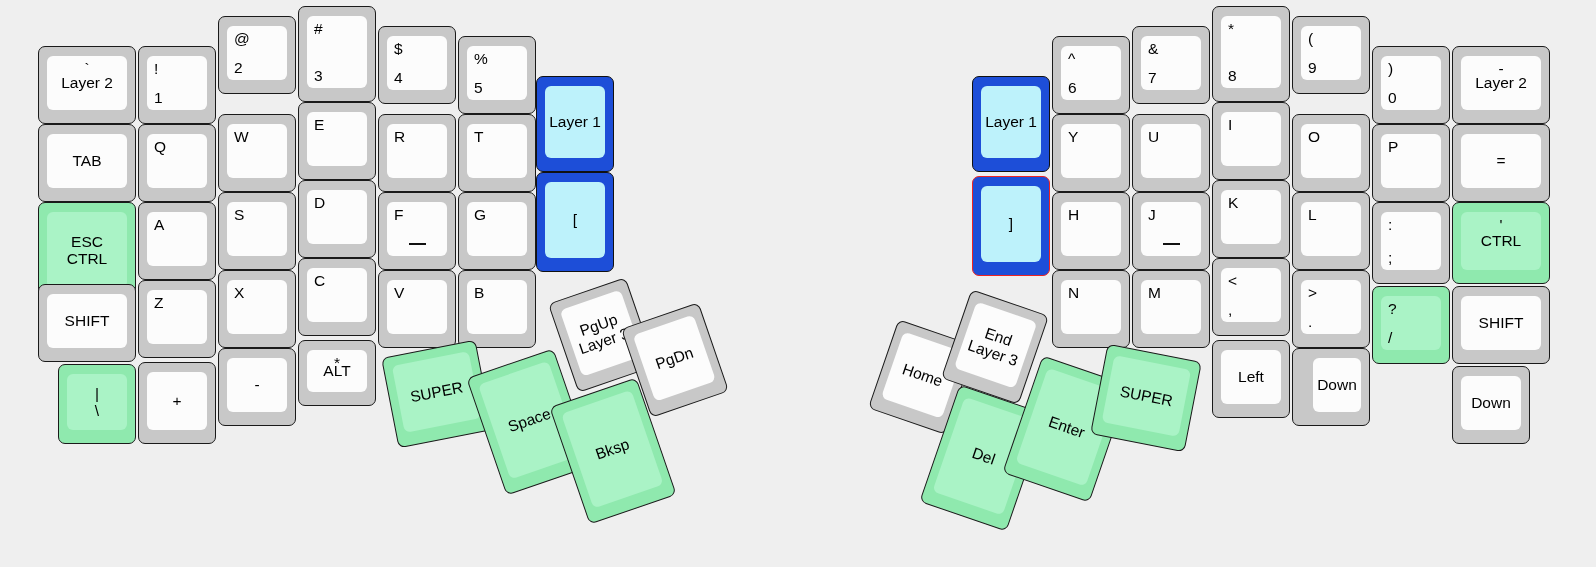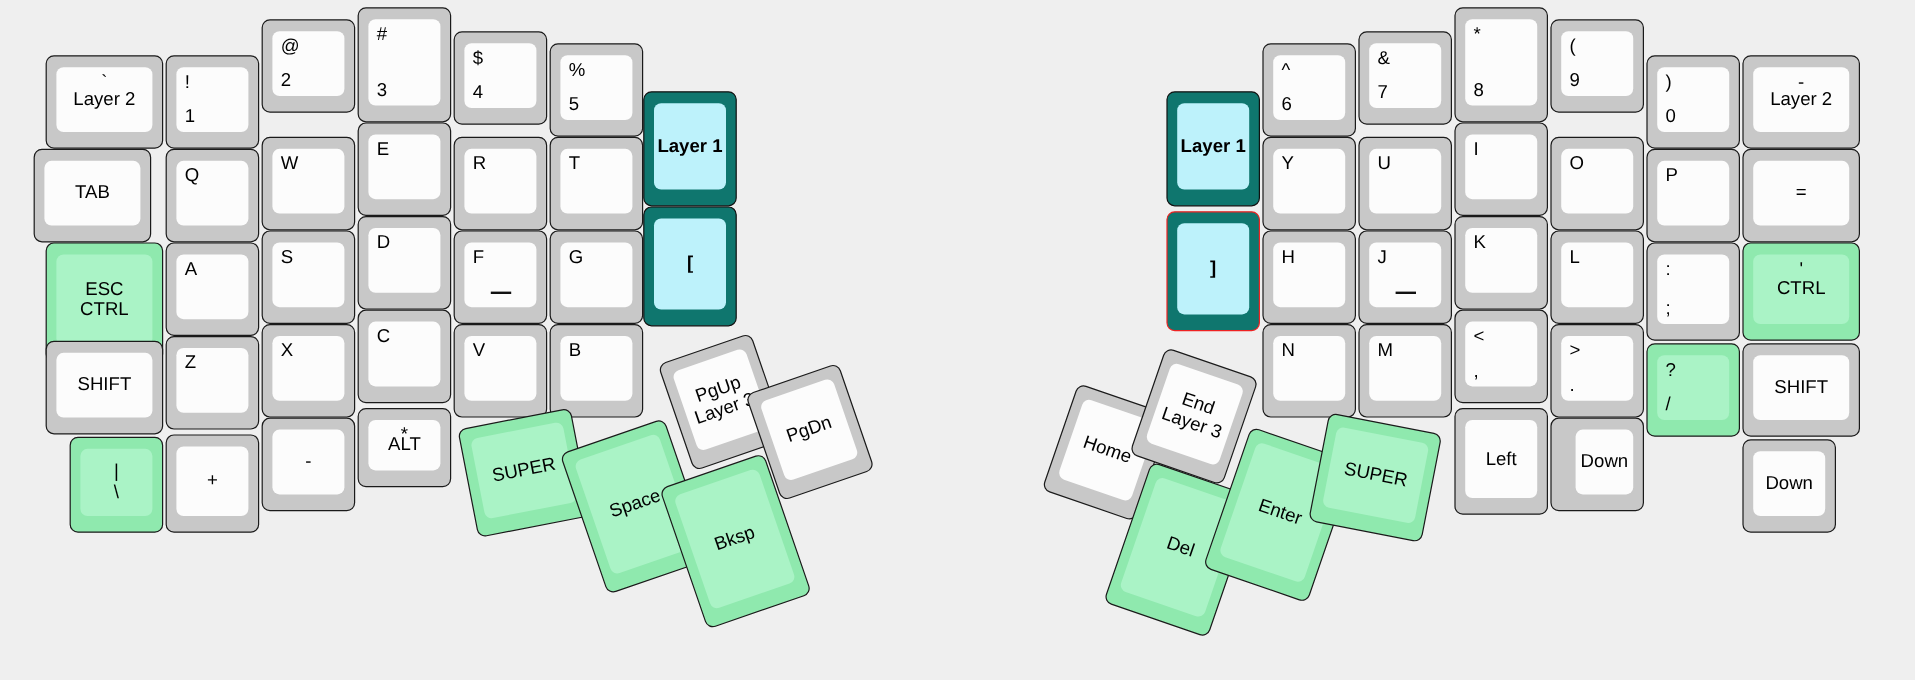"Layer 1" .key.cyan { background: #0f766e -> #1d4ed8; font-weight: bold -> none }
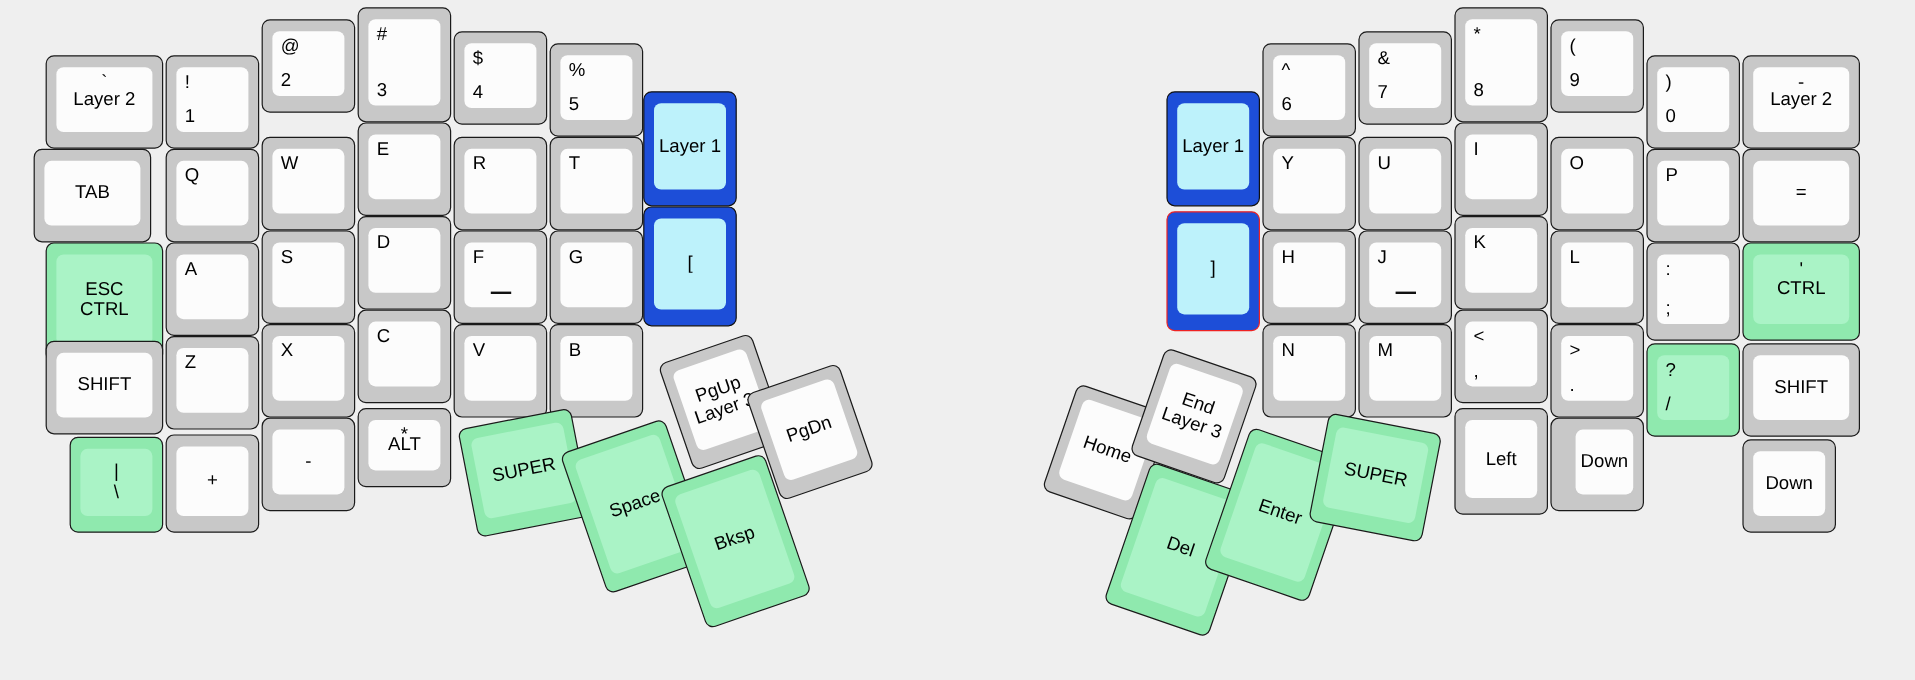"TAB" div.key { left: 28px -> 38px }
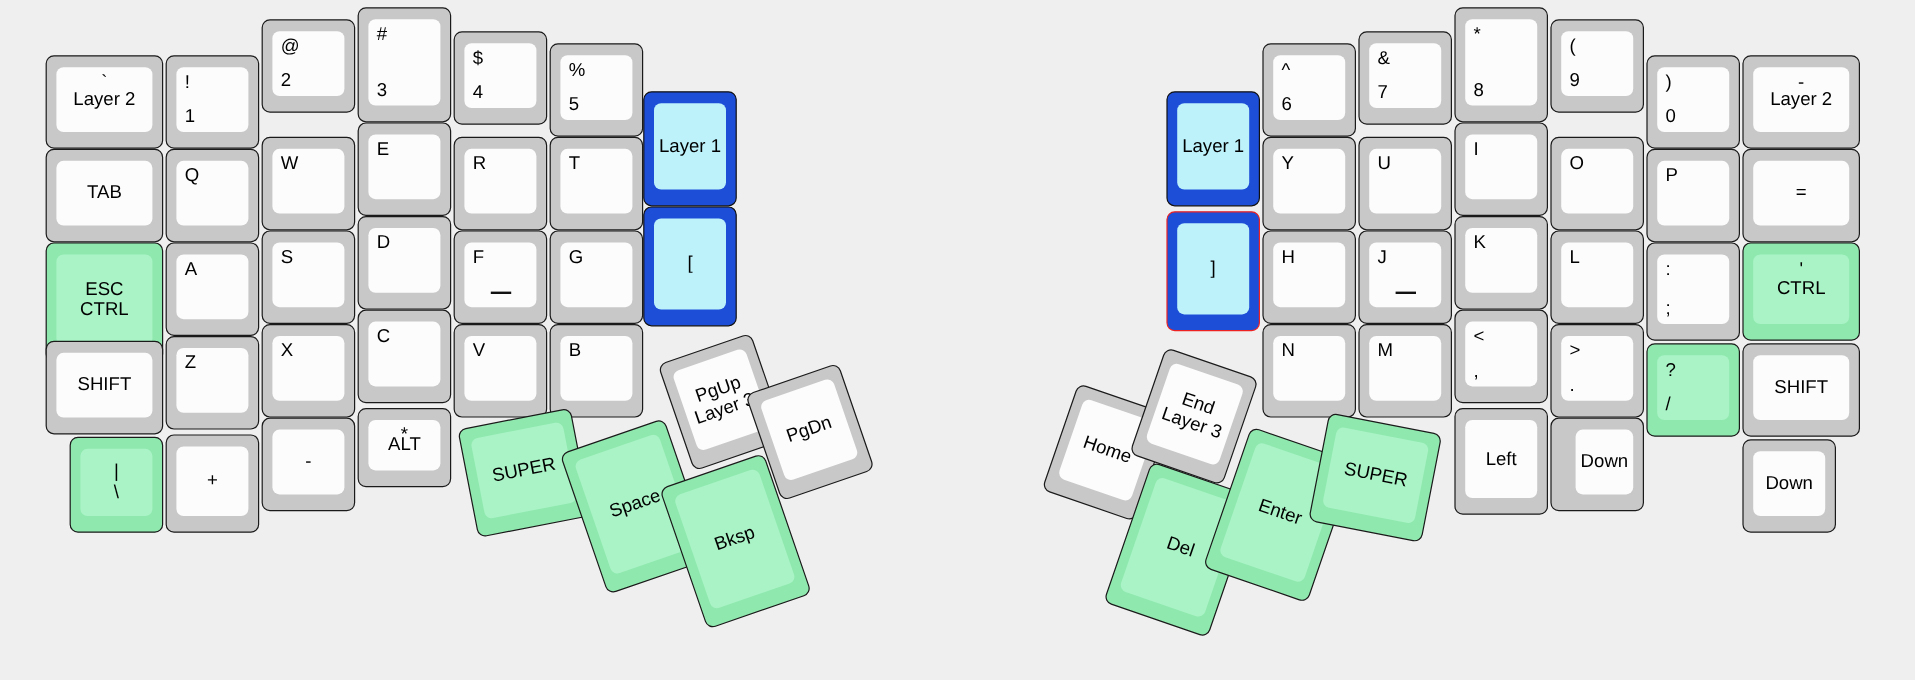"Left" div.key { height: 89px -> 78px }
